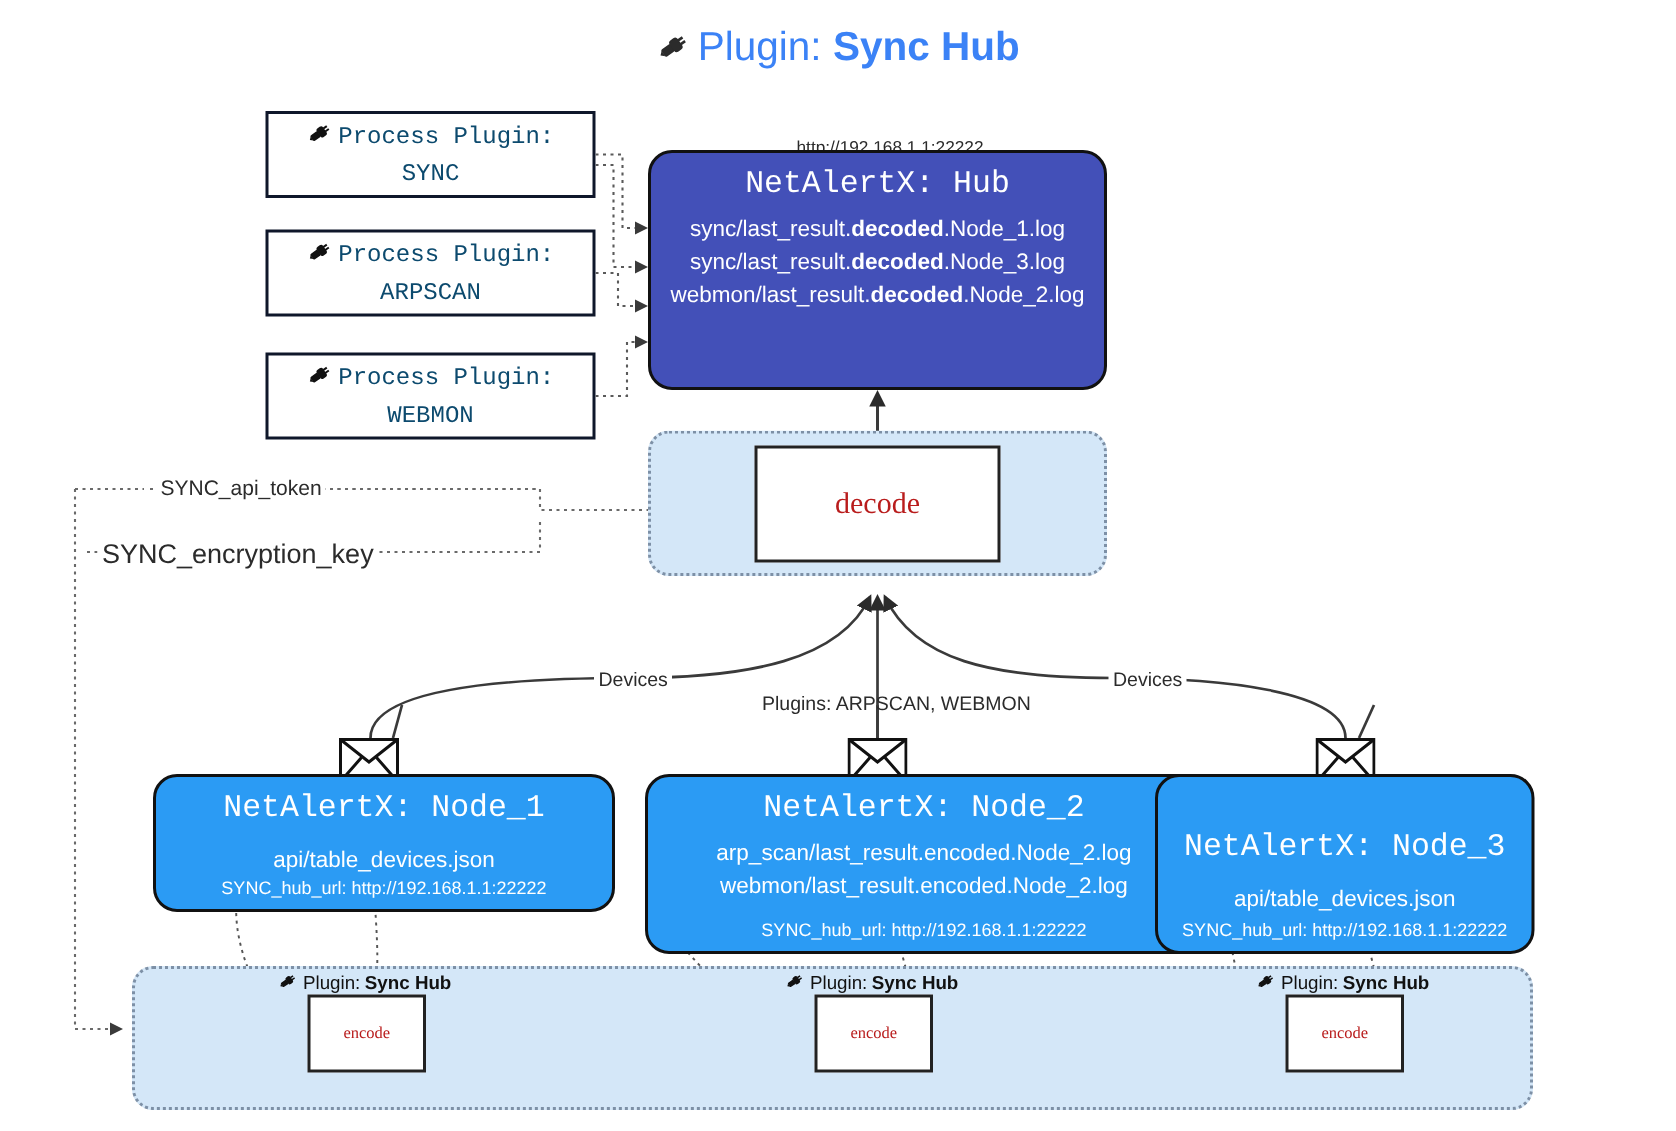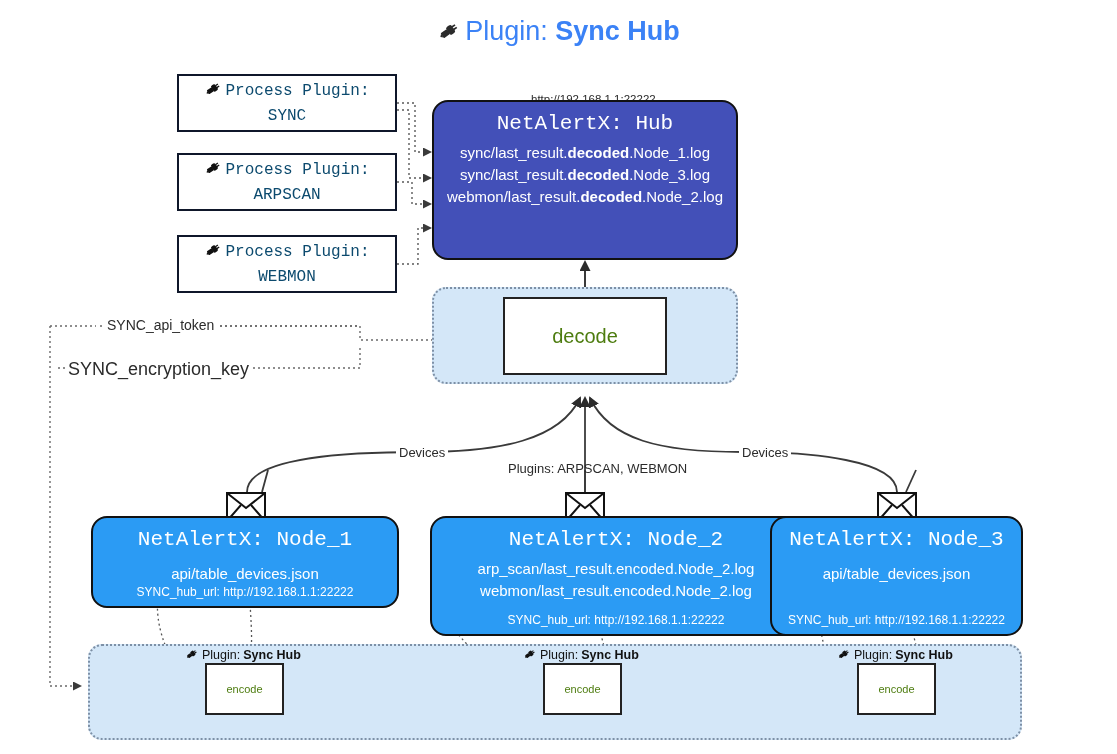"decode" .plain-box { color: #4d7c0f -> #b91c1c; font-family: Liberation Sans, sans-serif -> Liberation Serif, serif }
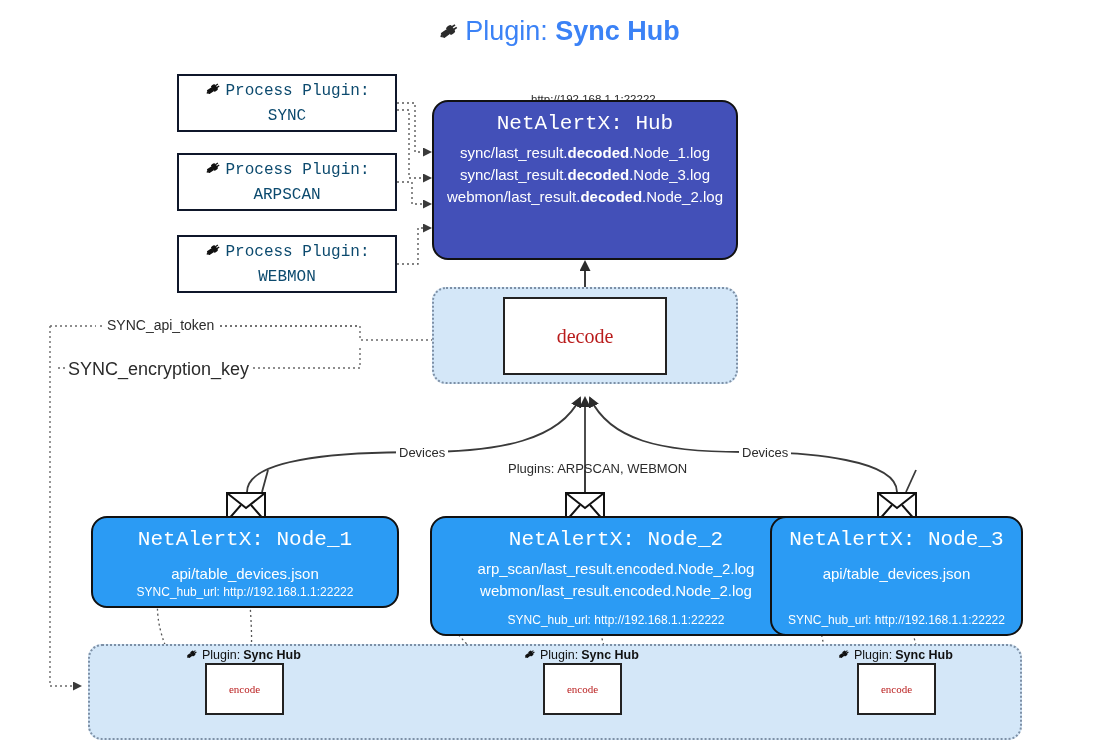"NetAlertX: Node_1" div.rnode { left: 91px -> 102px }
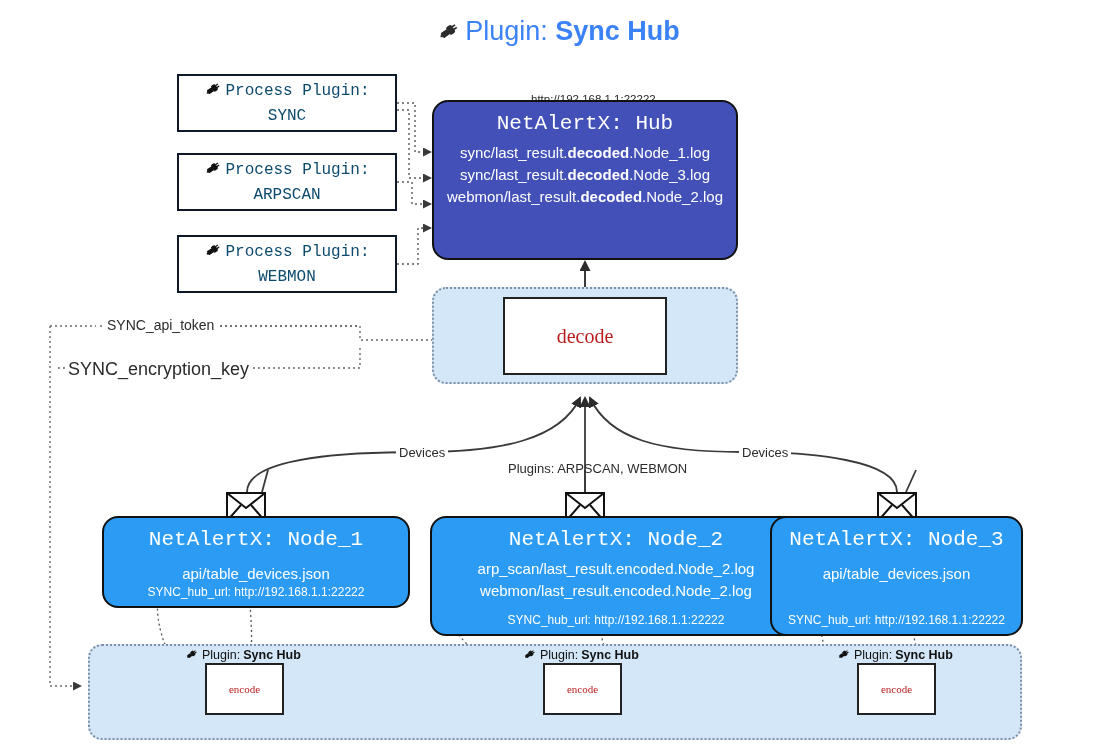"NetAlertX: Node_3" div.rnode { justify-content: none -> center }
